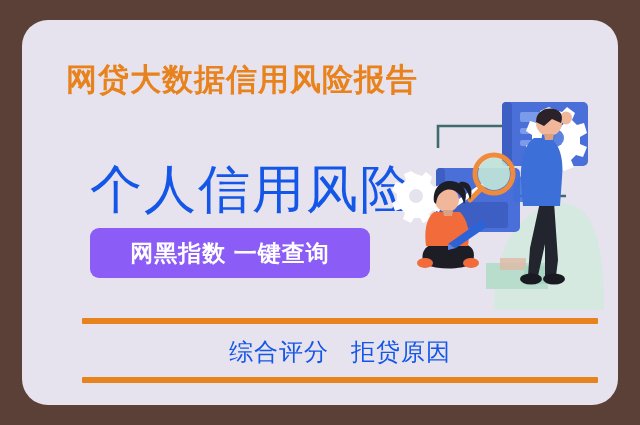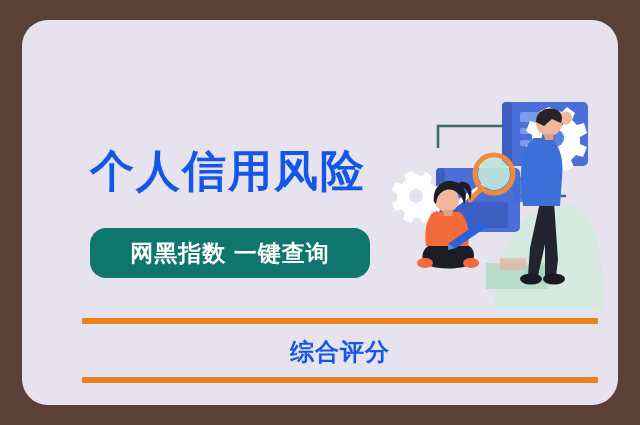"网贷大数据信用风险报告" div.title-line { html: none -> <div>网贷大数据信用风险报告</div> }
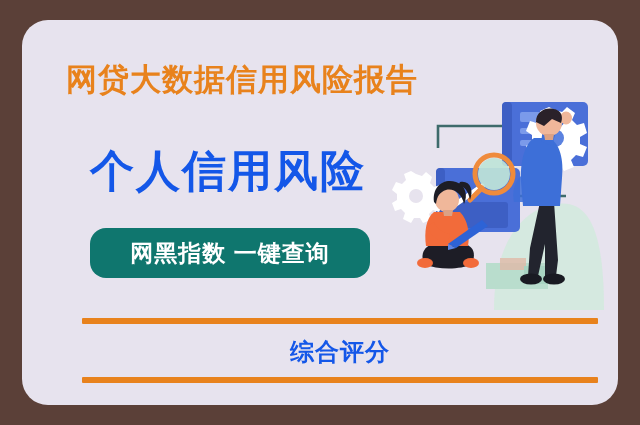"个人信用风险" .headline { font-size: 44px -> 52px; font-weight: bold -> normal; top: 129px -> 143px }
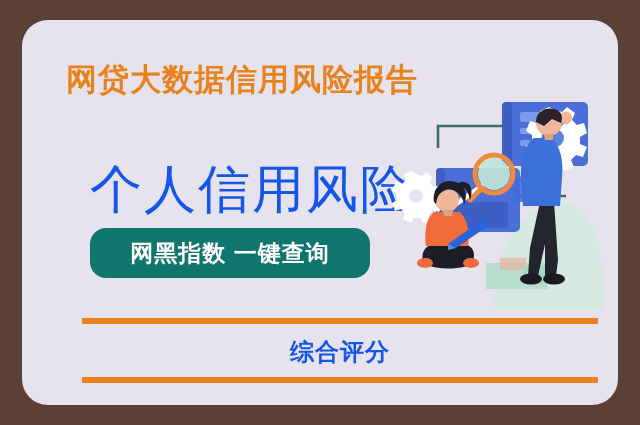"网黑指数 一键查询" .badge { background: #0f766e -> #8b5cf6; border-radius: 16px -> 9px }
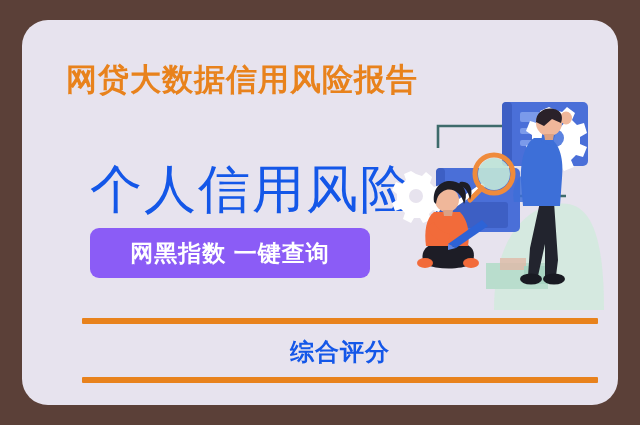"综合评分" .feature-item { font-weight: bold -> normal }
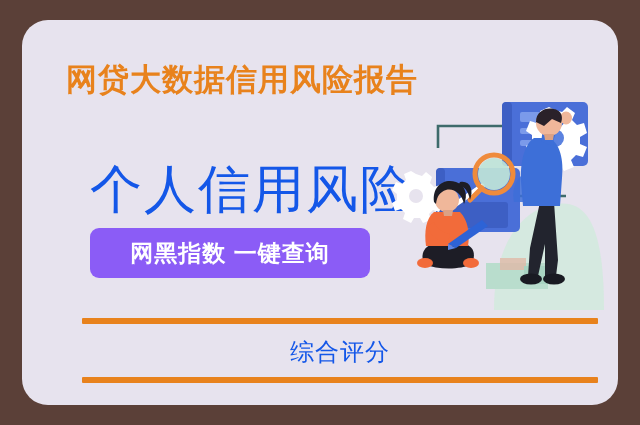"拒贷原因" span.feature-item { html: none -> <span>拒贷原因</span> }
